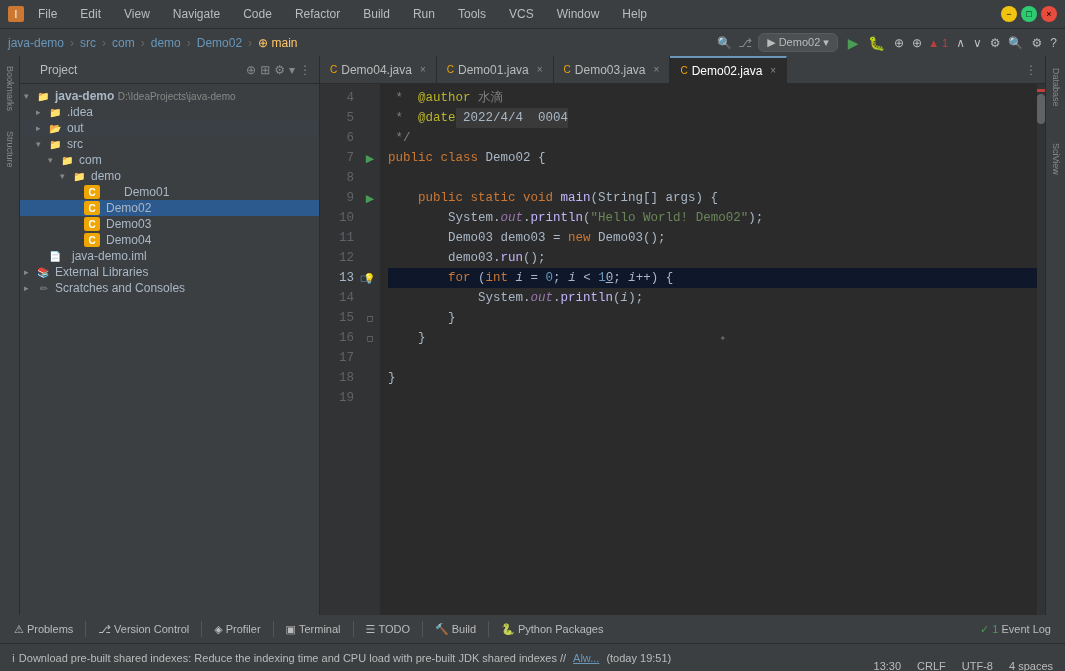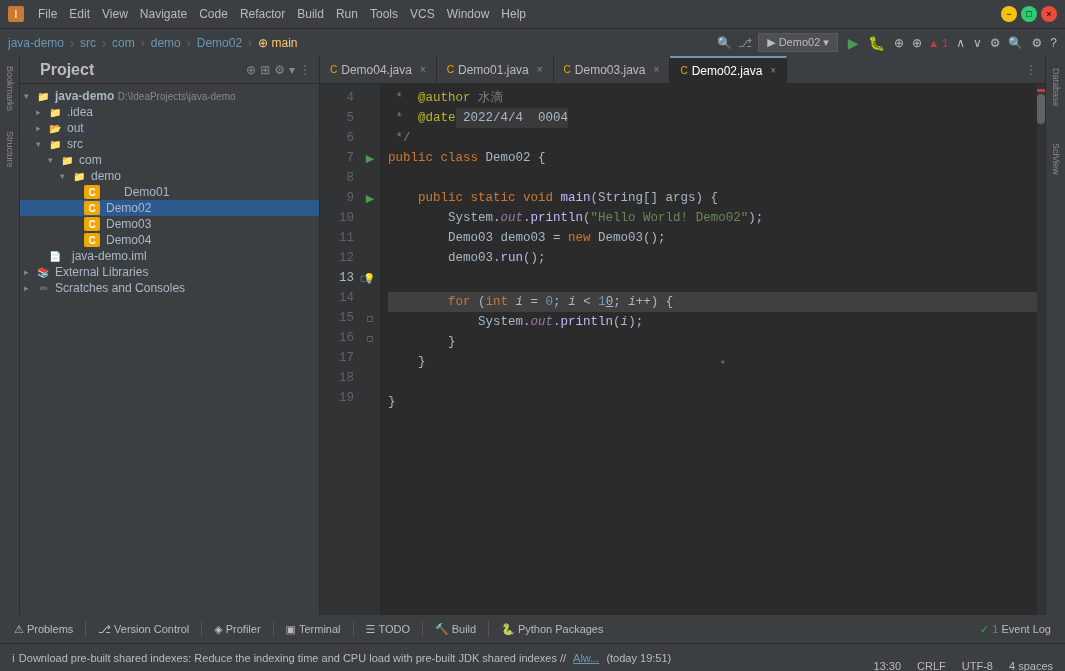"File" #title-bar .menu-bar { gap: 0 -> 11px }
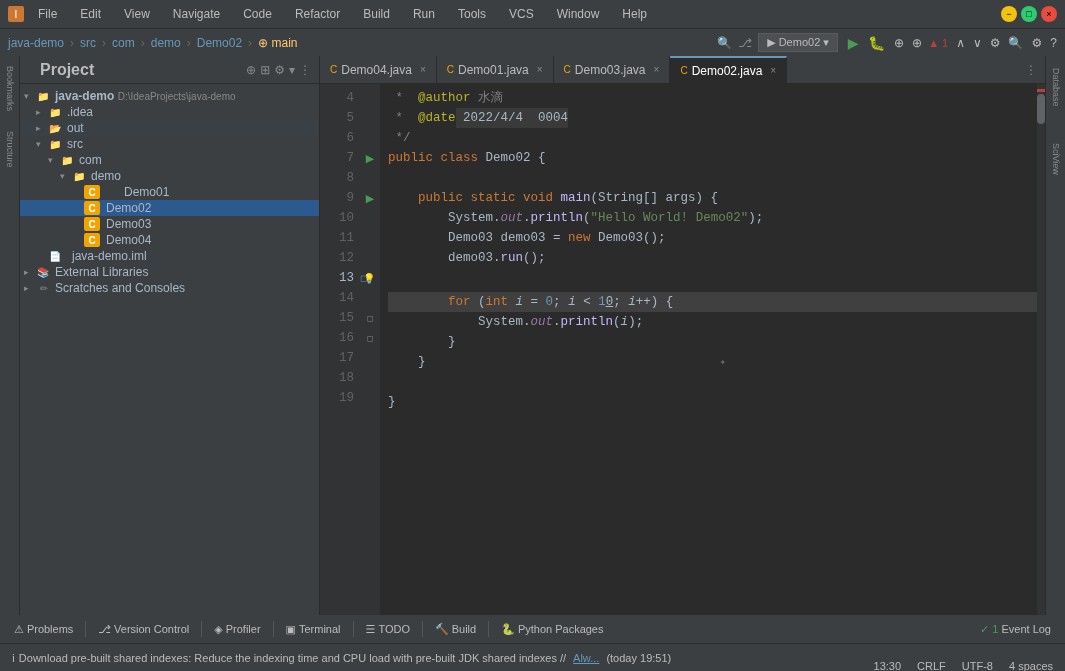"▶ Demo02 ▾" #nav-bar .run-config { border-radius: 0 -> 6px }
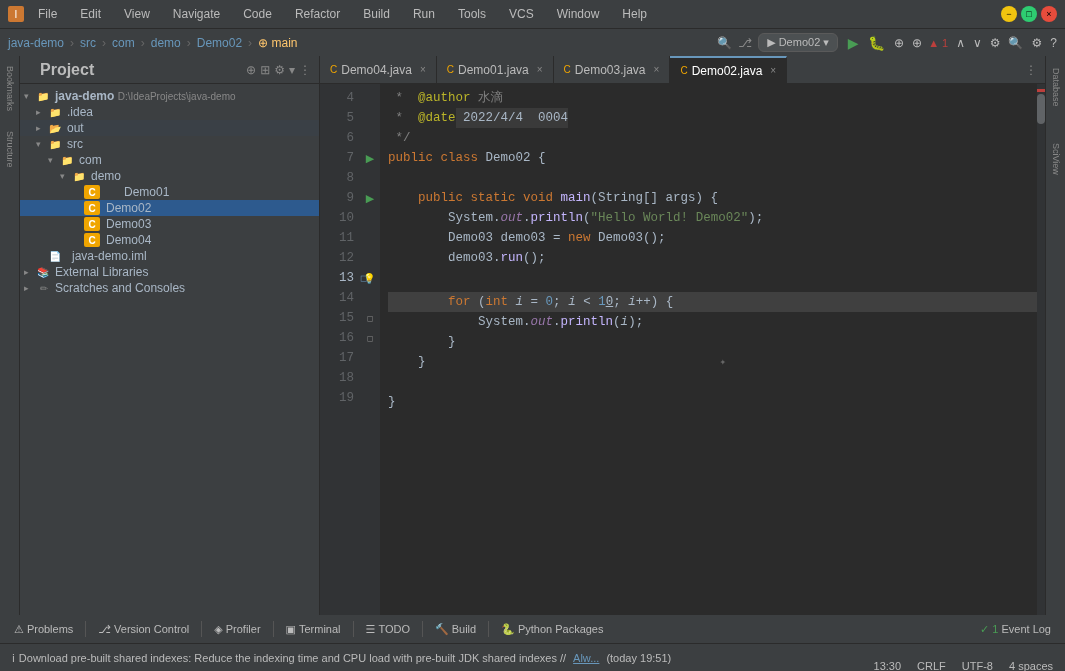"Project" #panel-header .panel-title { font-size: 16px -> 12px; font-weight: bold -> normal }
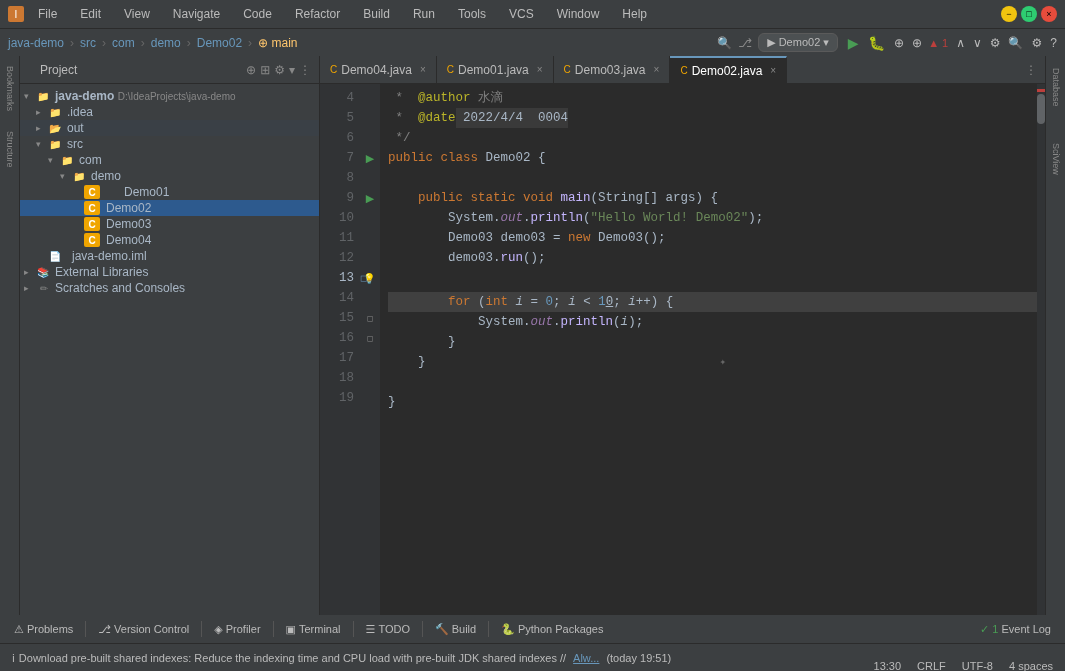"for" div.code-line { background: #404040 -> #0f172a; margin-top: 24px -> none }
